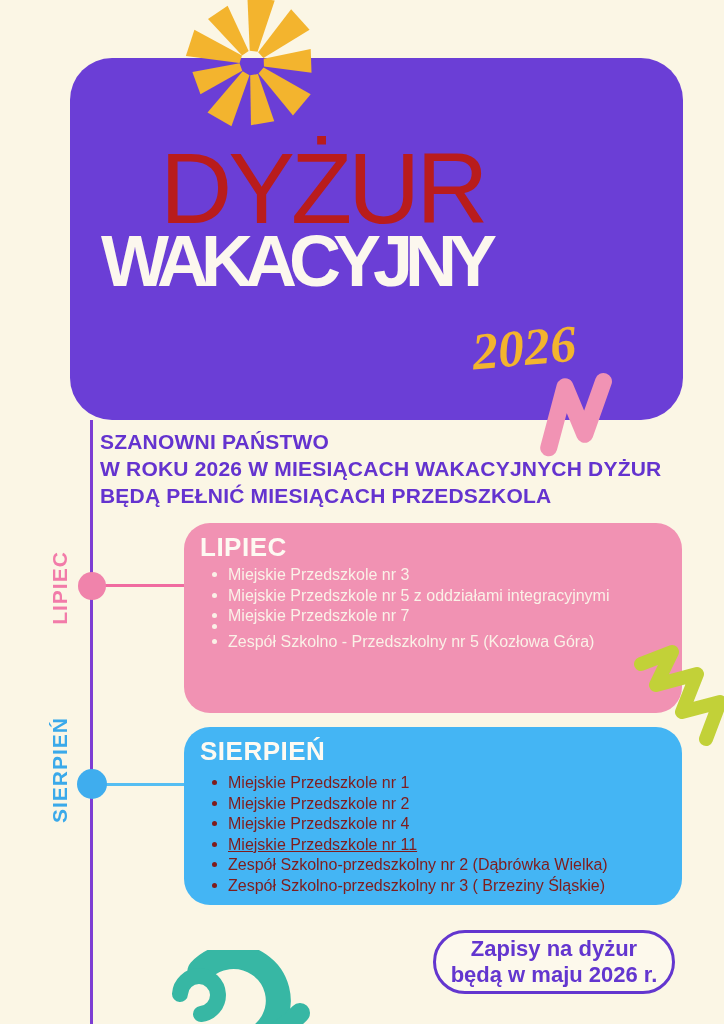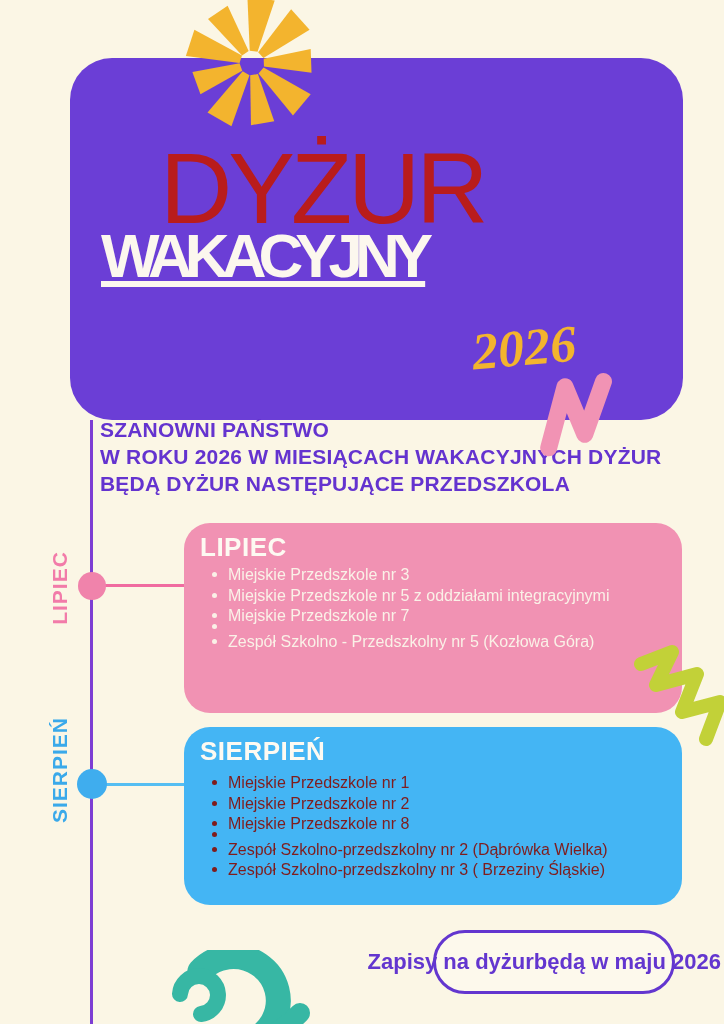"WAKACYJNY" .title-sub { font-size: 62px -> 72px; text-decoration: underline -> none }
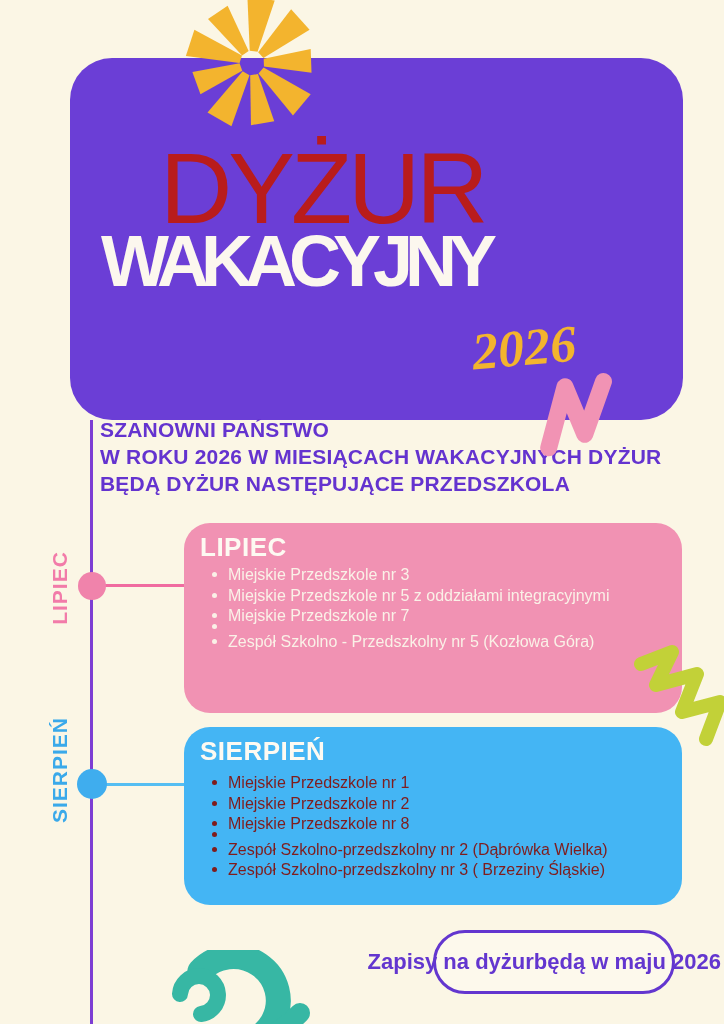"SZANOWNI PAŃSTWO" .intro { top: 416px -> 428px }
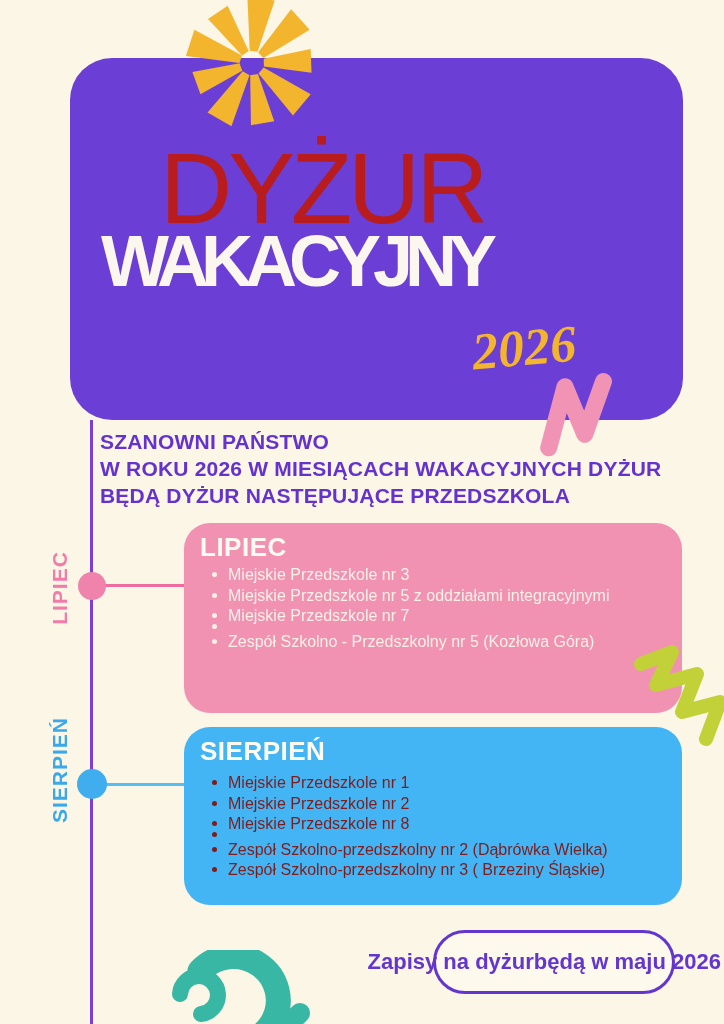"BĘDĄ DYŻUR NASTĘPUJĄCE PRZEDSZKOLA" div { text: DYŻUR NASTĘPUJĄCE -> PEŁNIĆ MIESIĄCACH }
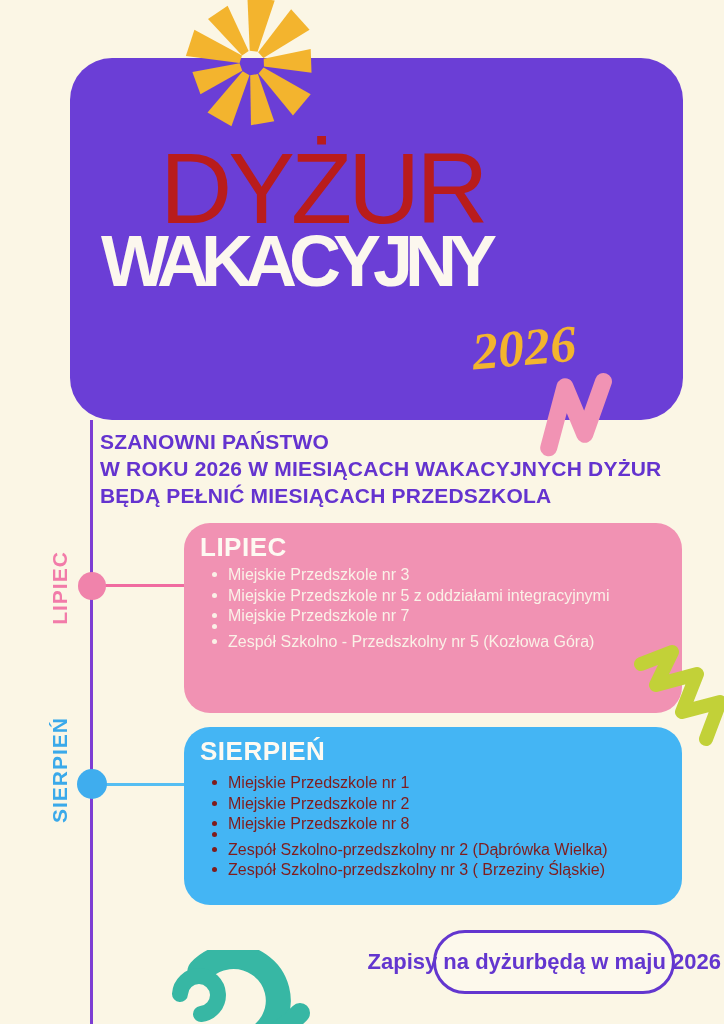"Miejskie Przedszkole nr 8" span.li-text { text: 8 -> 4 }
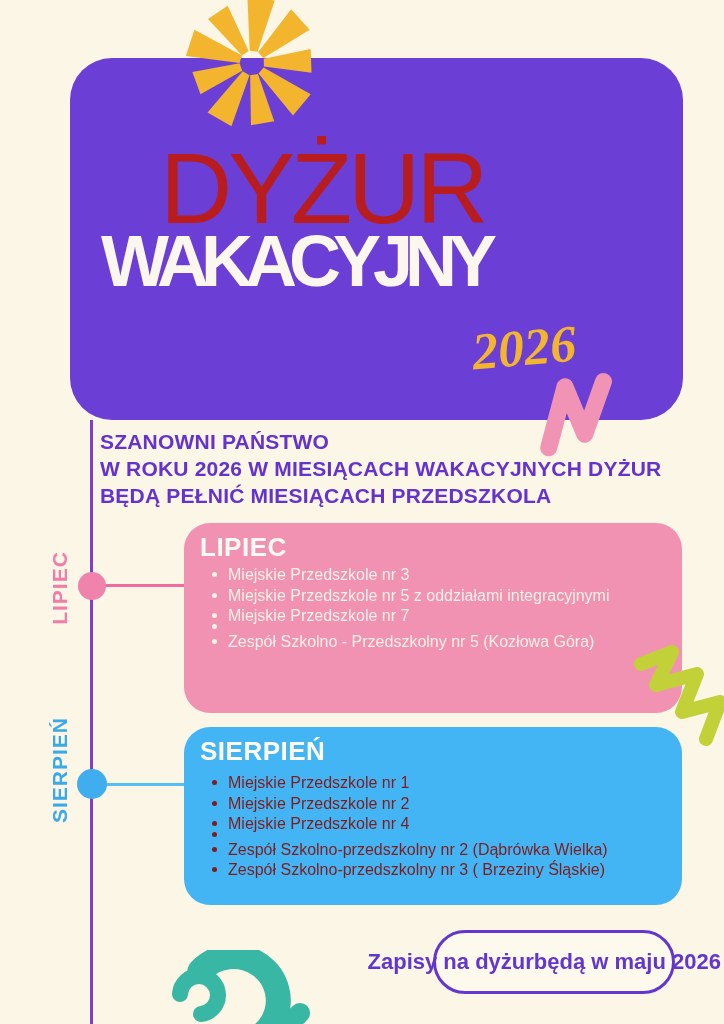"Miejskie Przedszkole nr 11" span.li-text { html: none -> <span>Miejskie Przedszkole nr 11</span> }
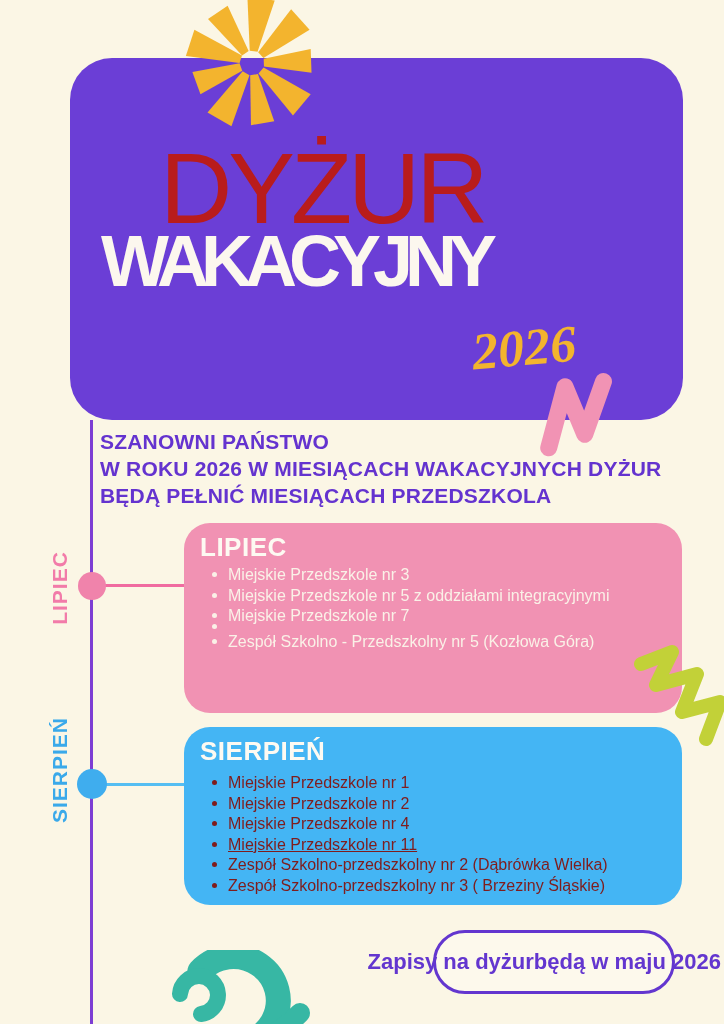"Zapisy na dyżur" .note-pill { flex-direction: row -> column }
